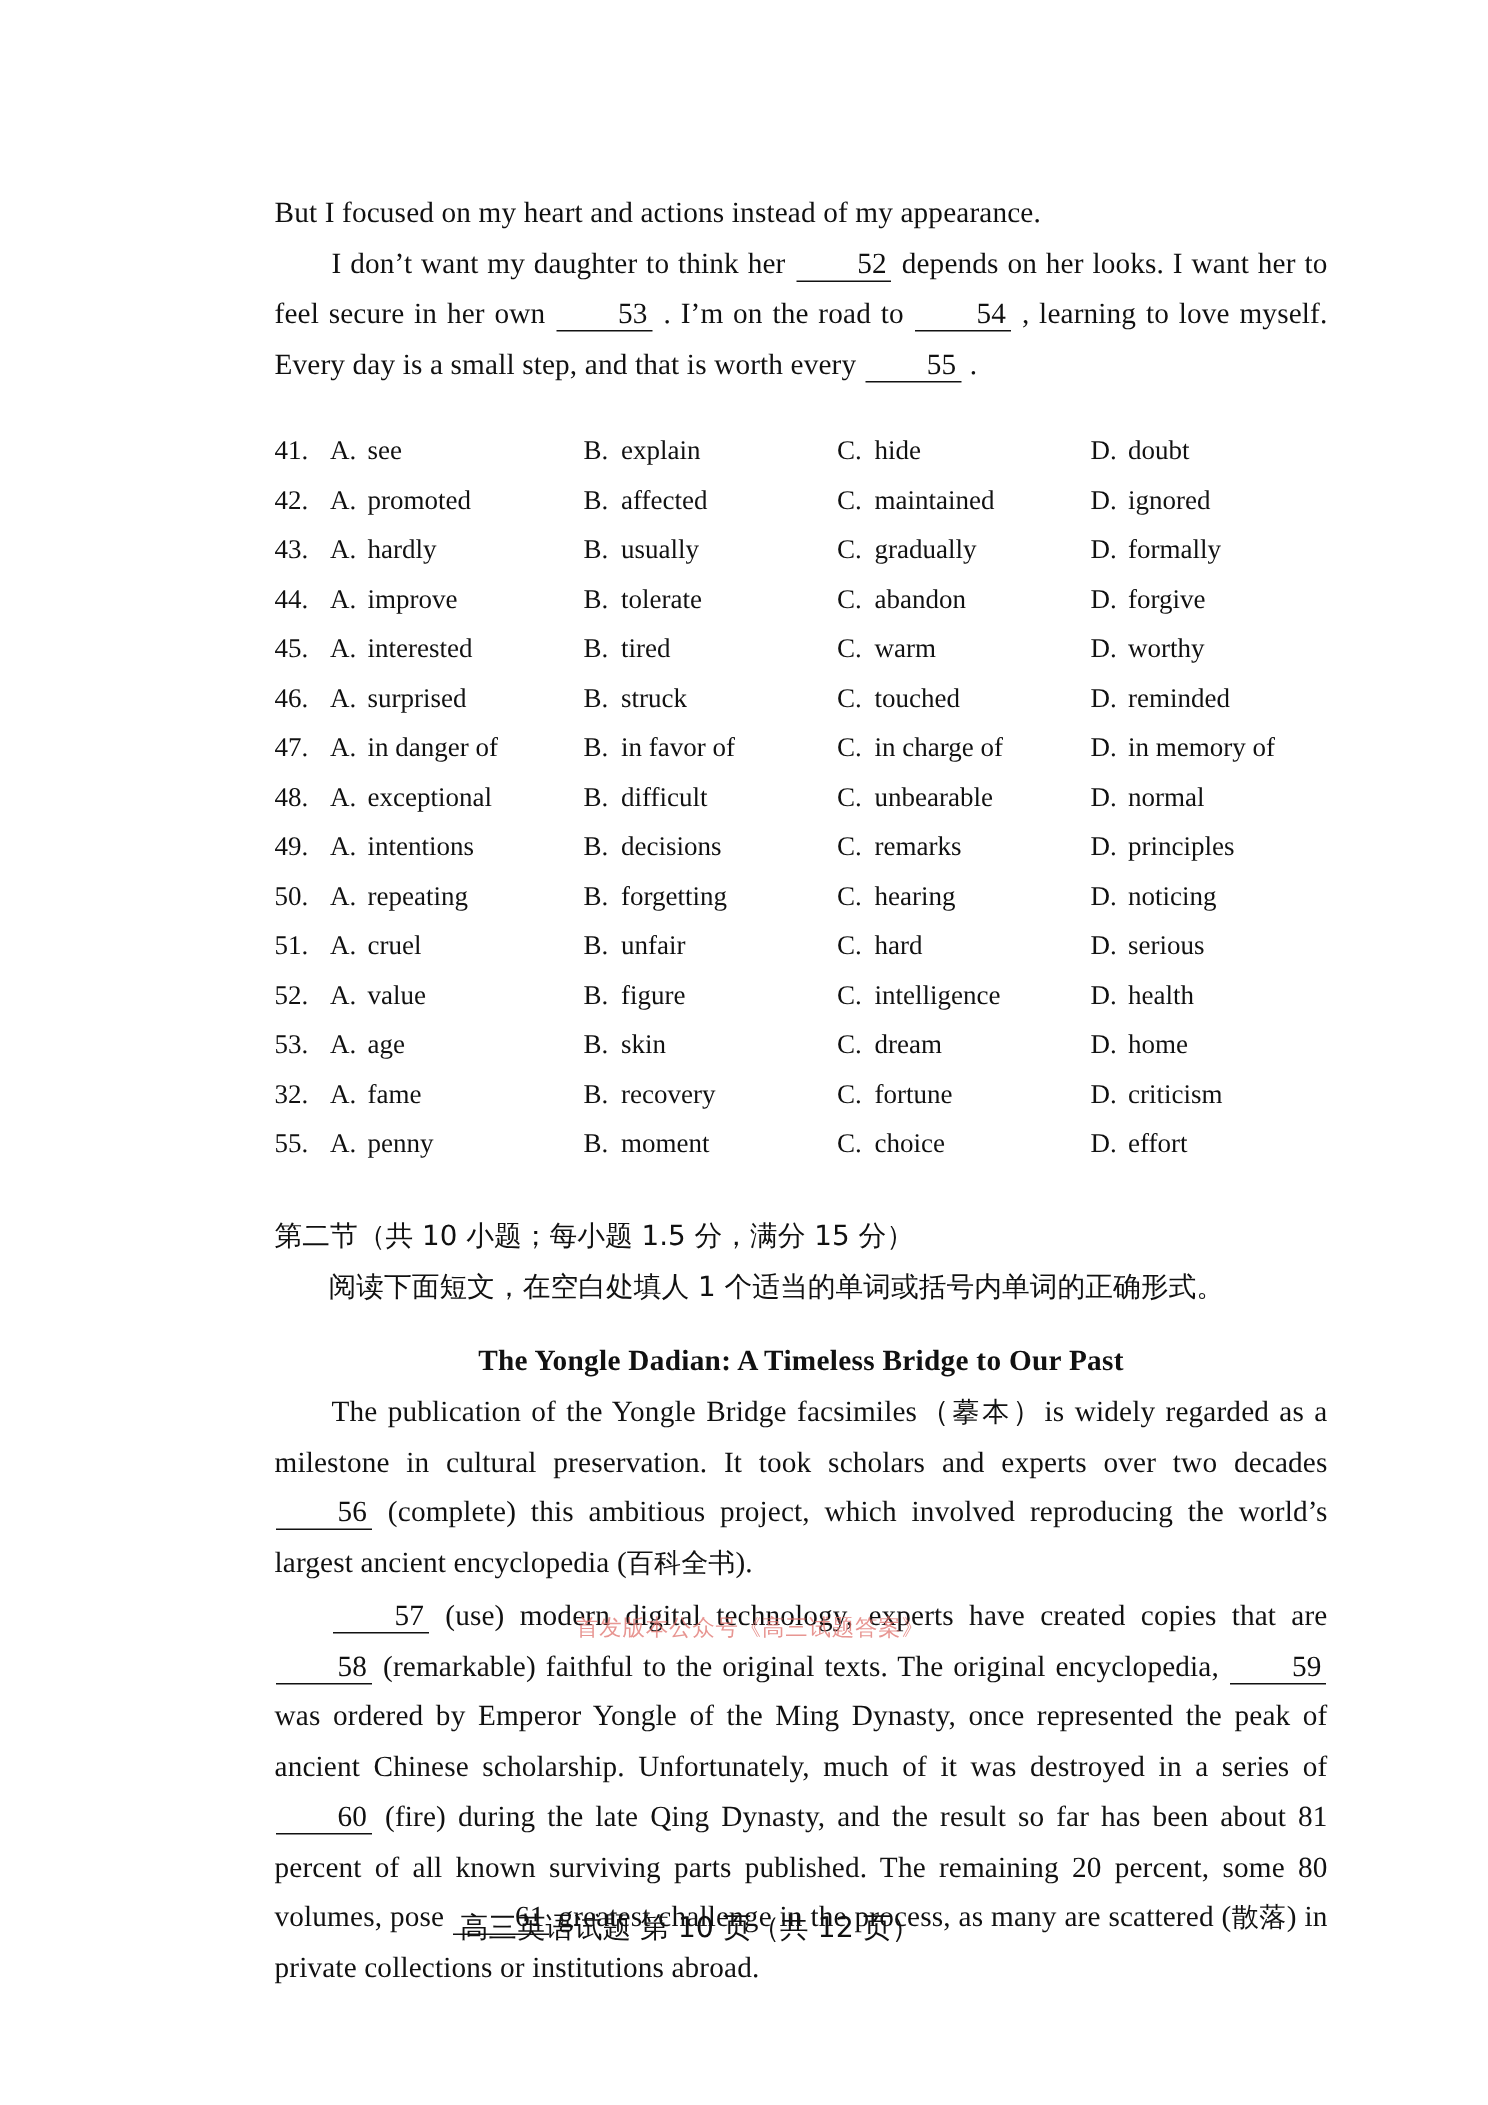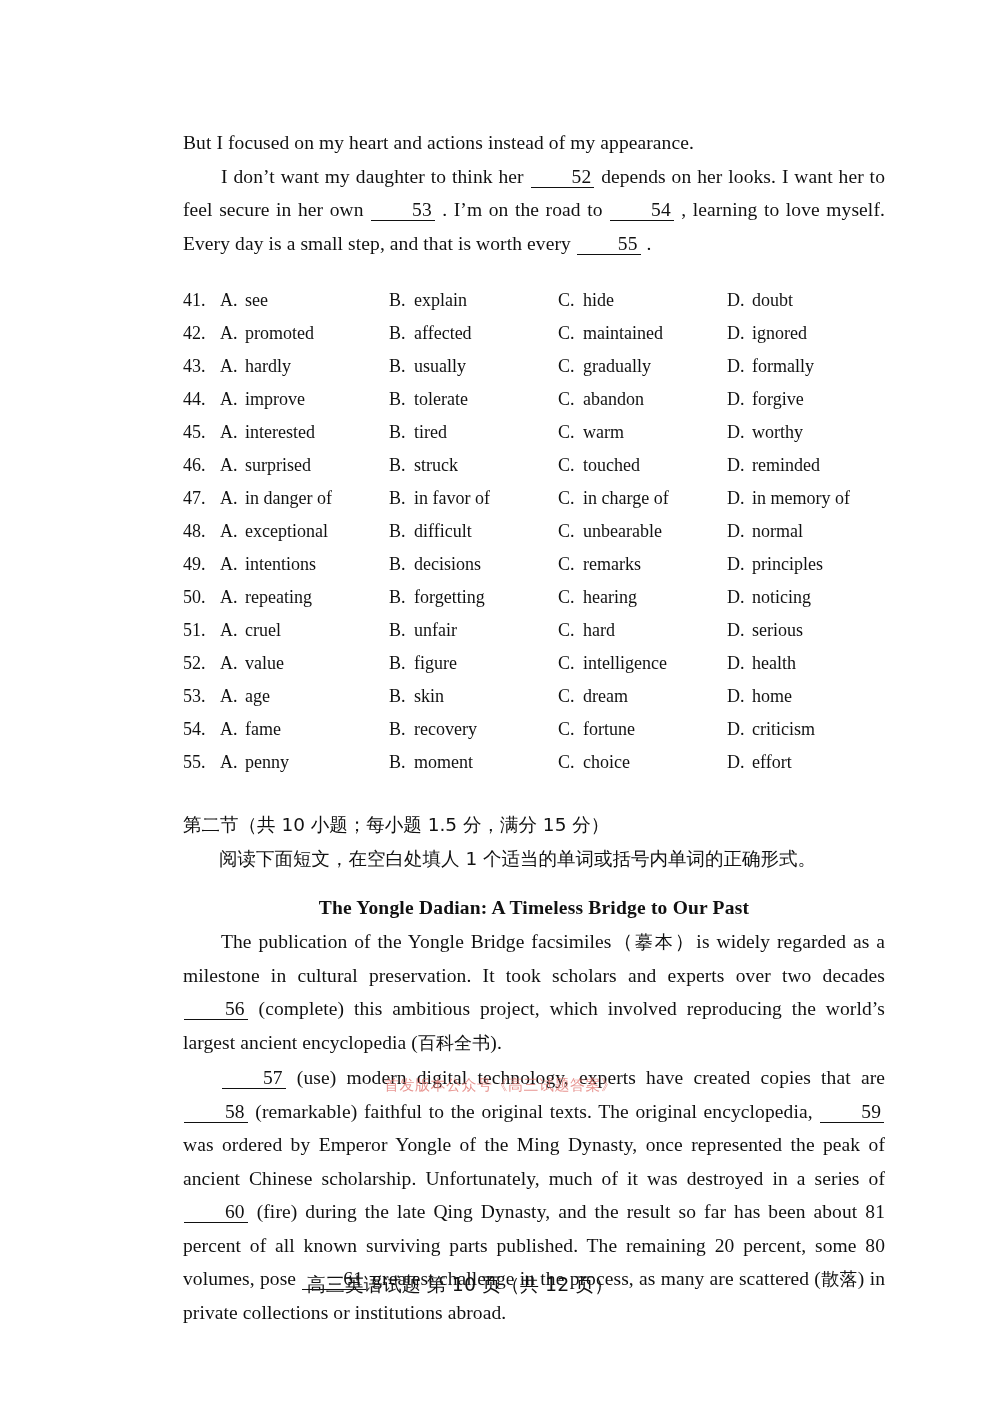"54." span.mc-num { text: 54 -> 32 }
